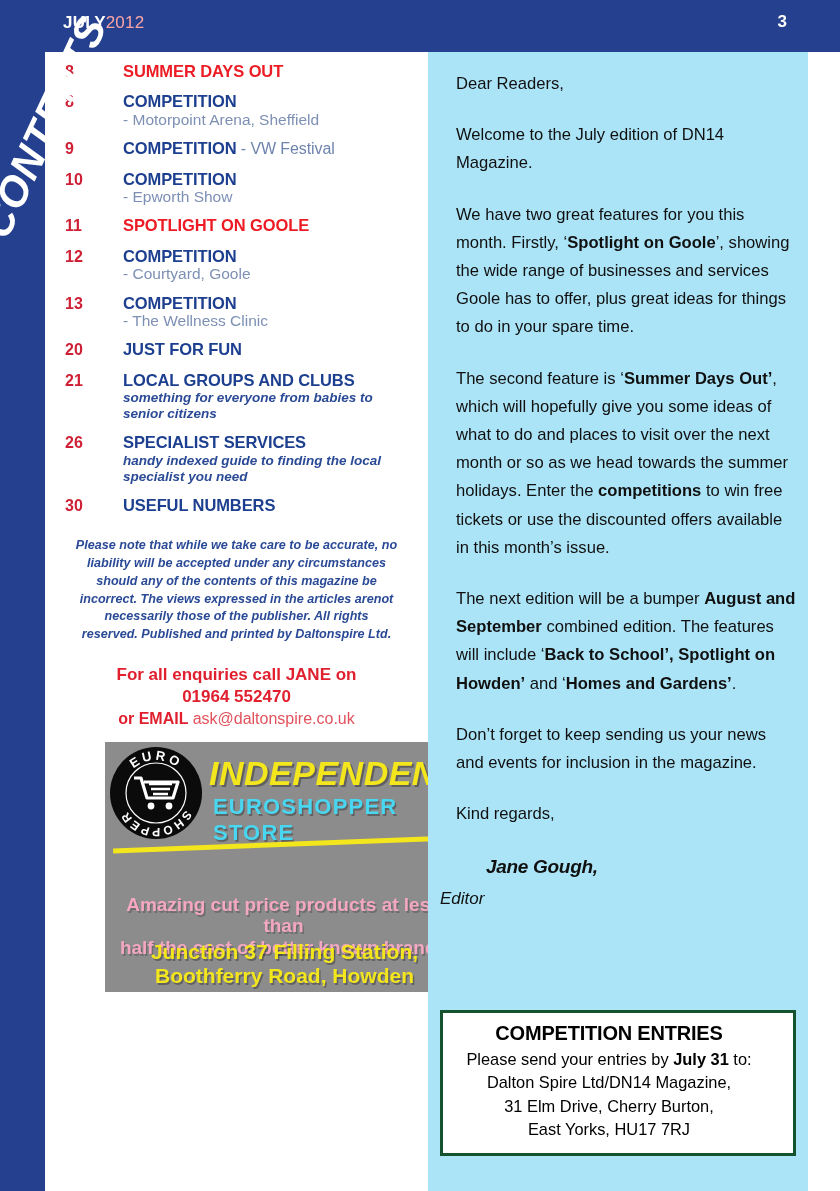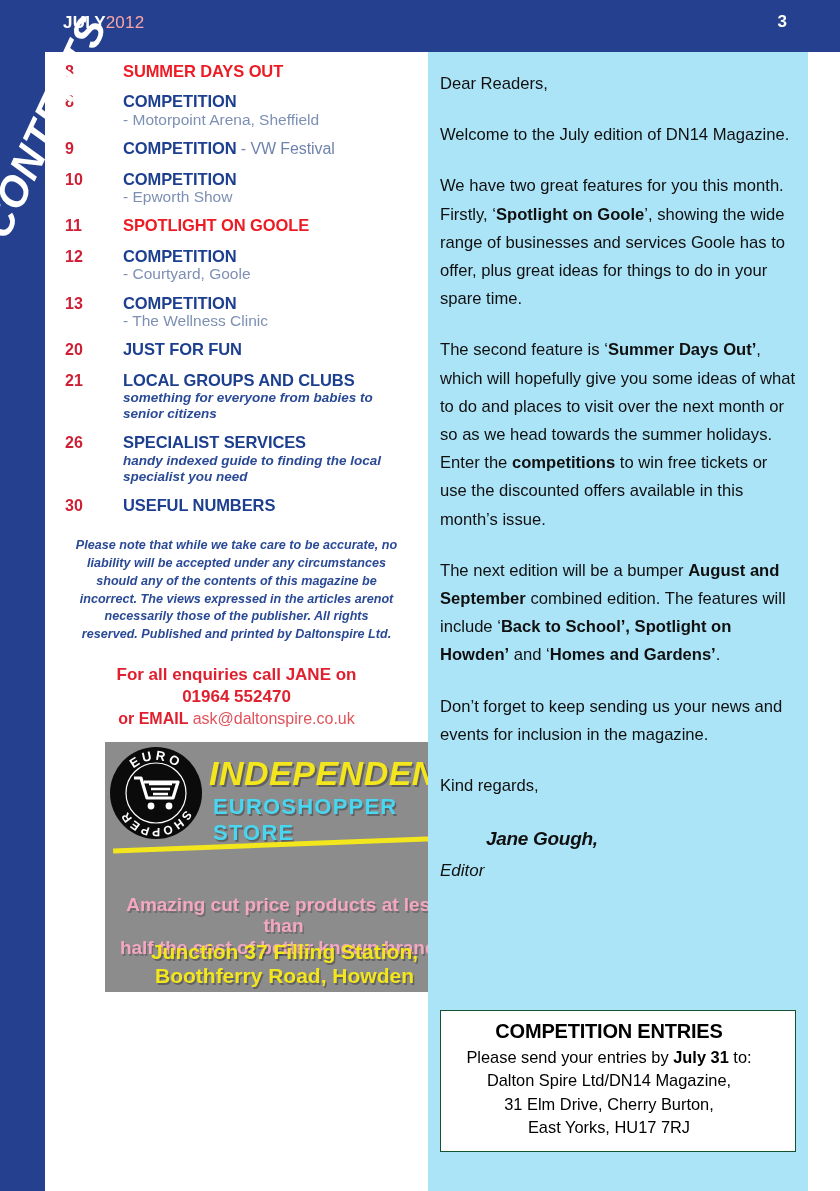"Dear Readers," .letter p { margin: 0 0 23px 0 -> 0 0 23px 16px }
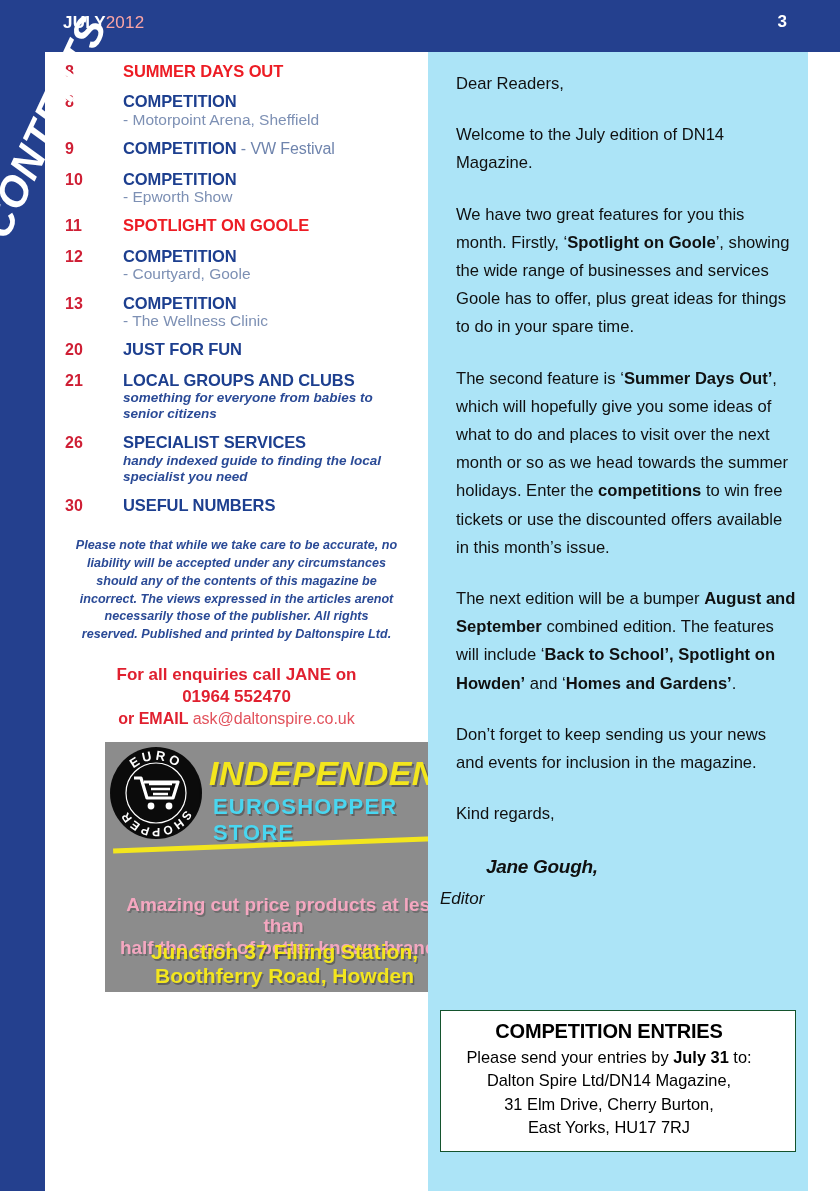"COMPETITION ENTRIES" .entries-box { border: 1px solid #14532d -> 3px solid #14532d }
